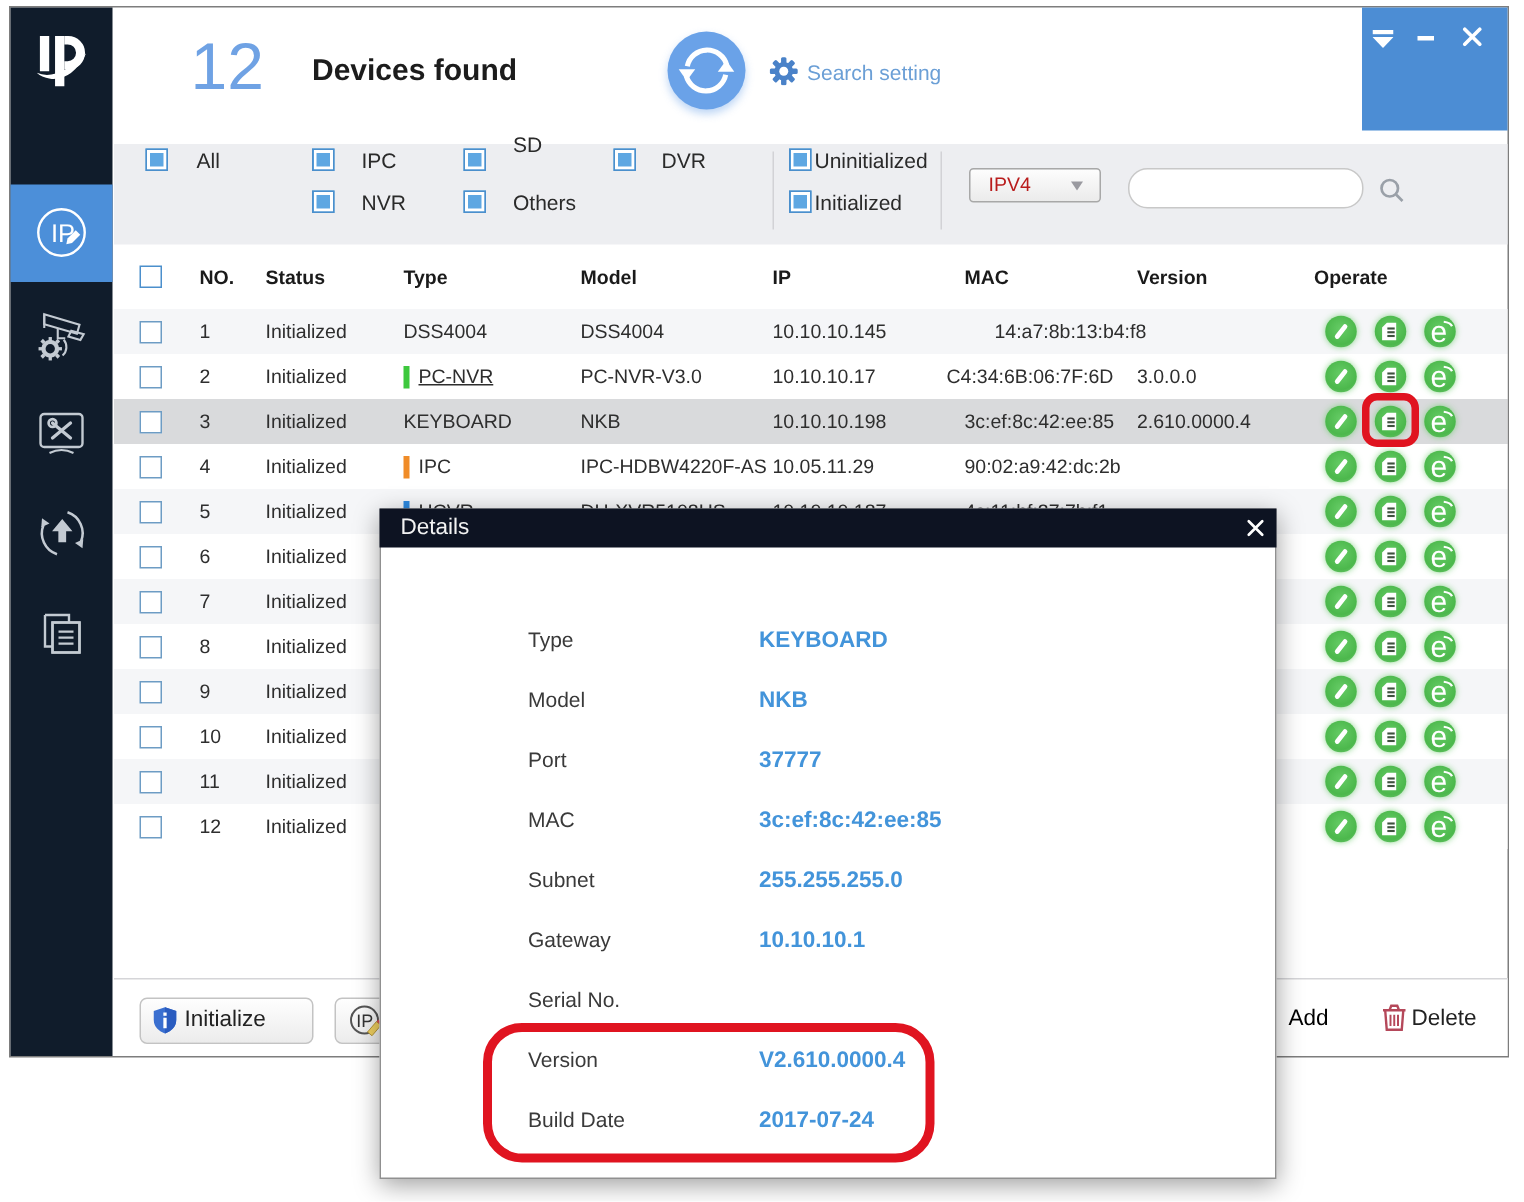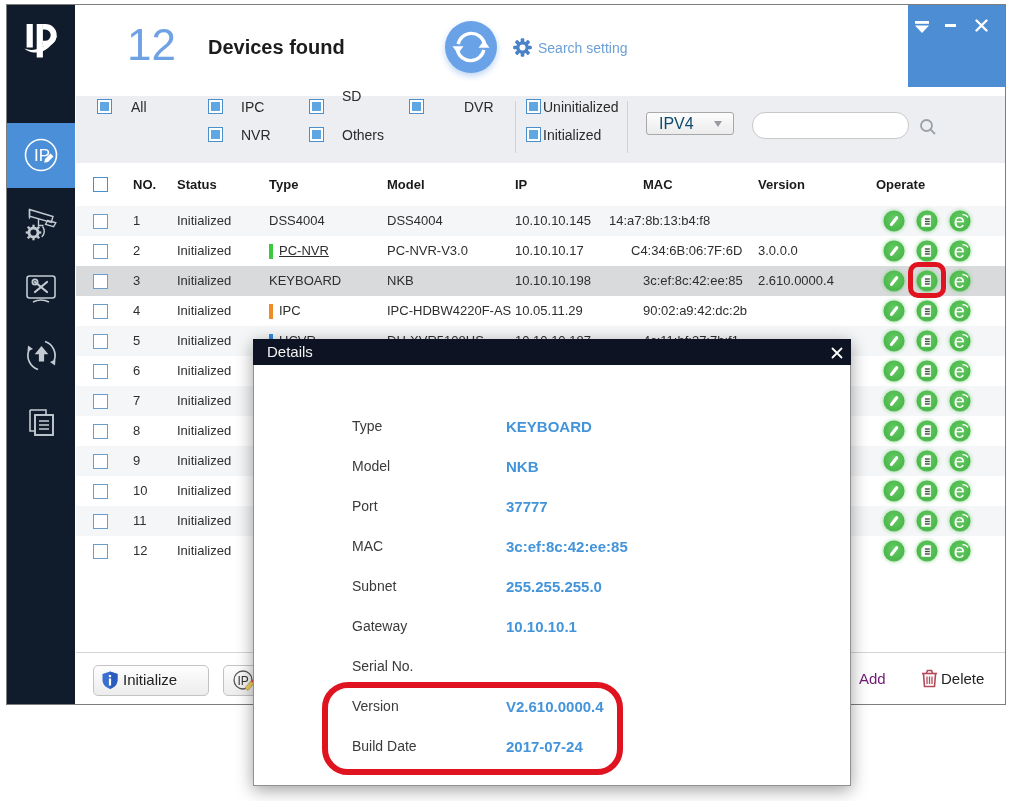"DVR" div.flabel { left: 464px -> 441px }
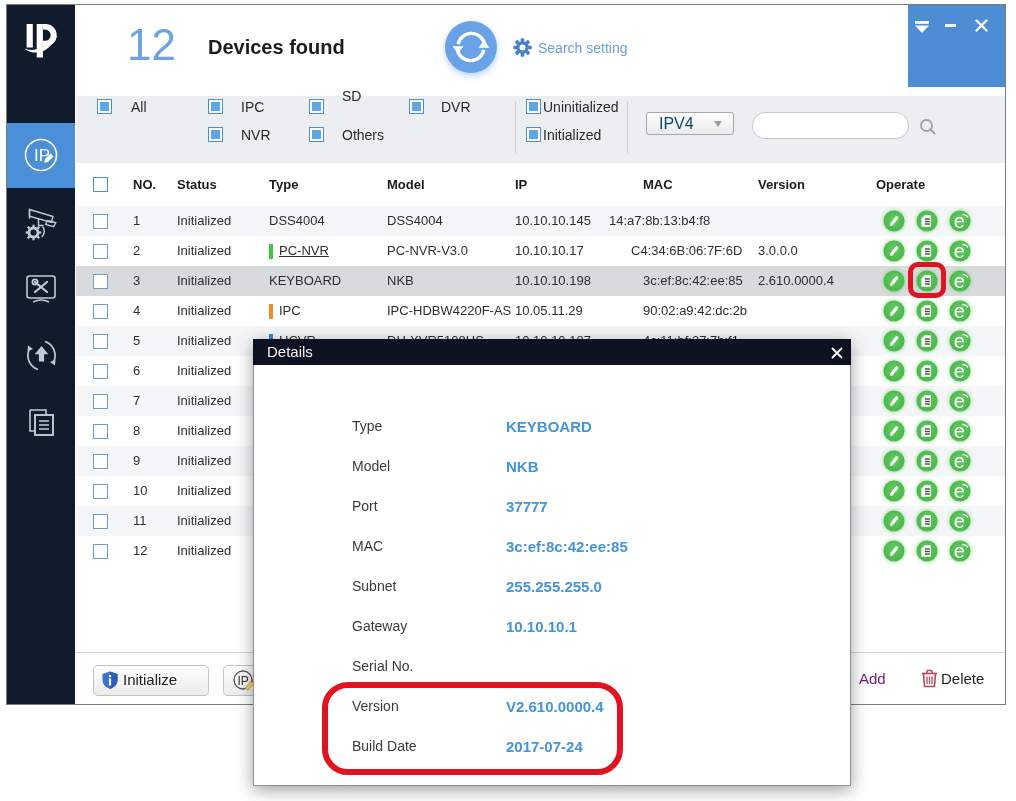"IPV4" div.abs { color: #0c4a6e -> #b91c1c; font-size: 16px -> 13px }
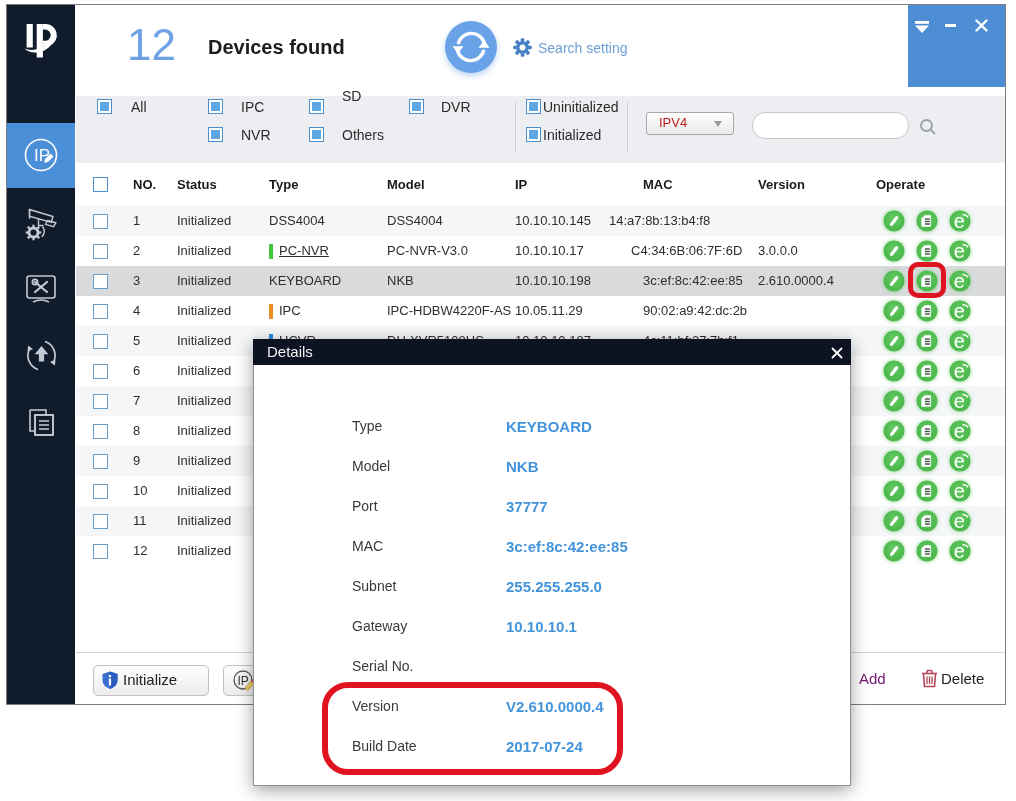"14:a7:8b:13:b4:f8" div.c { left: 609px -> 663px }
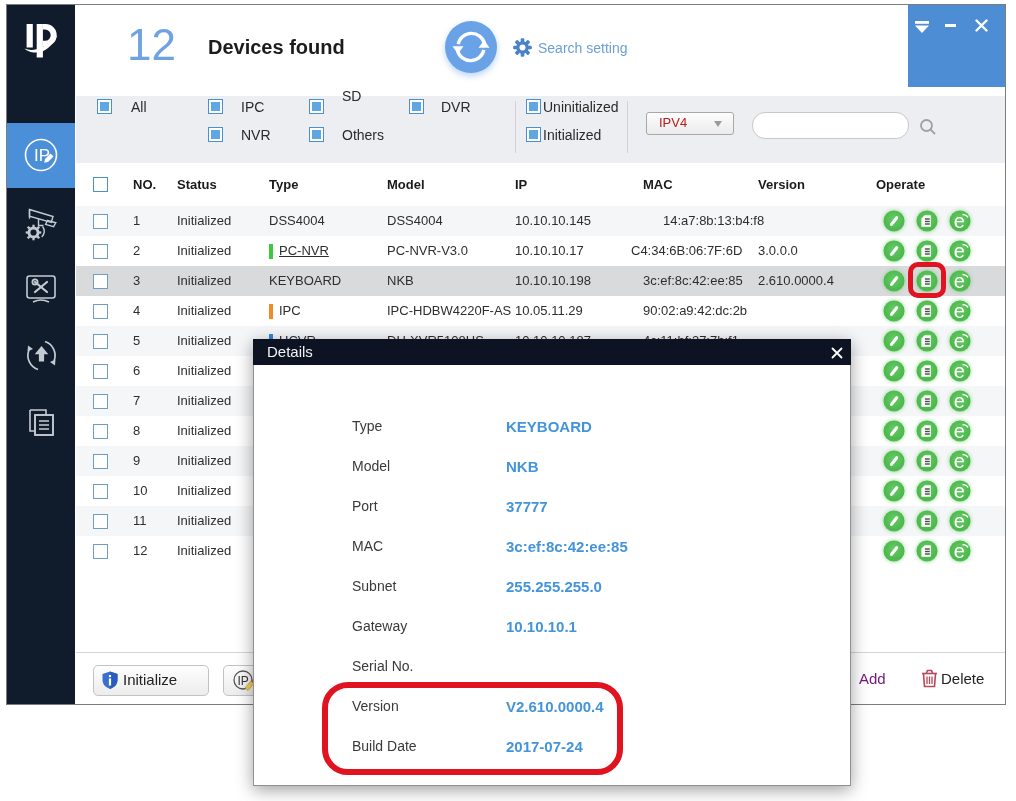"Add" div.abs { color: #701a75 -> #000000 }
